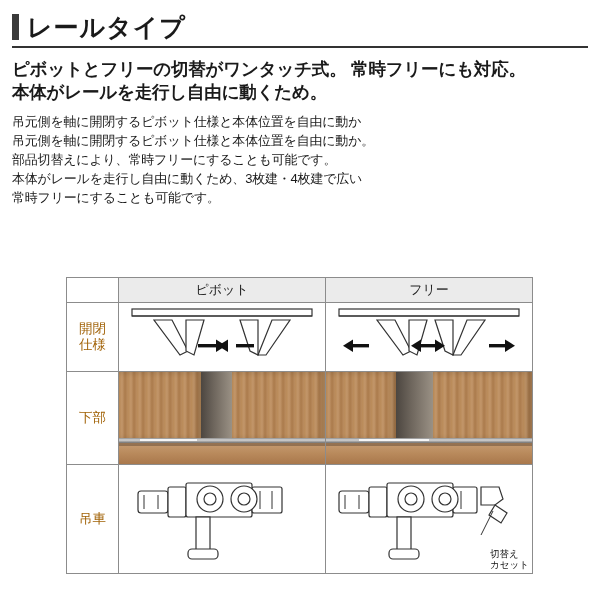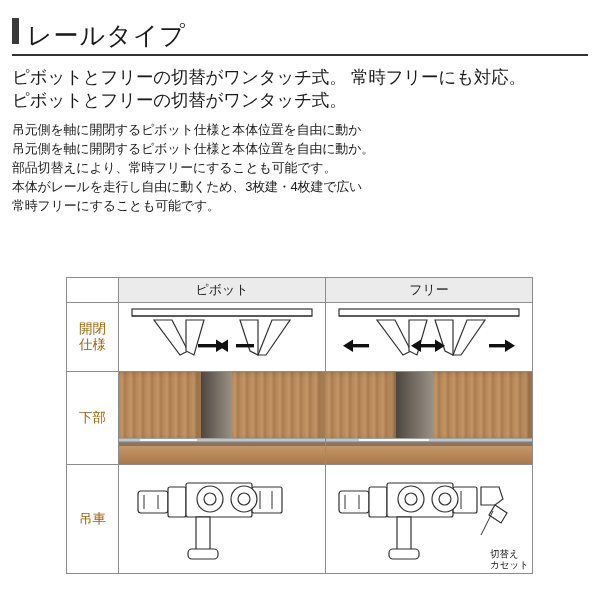"レールタイプ" .title-text { font-weight: normal -> bold; margin-top: 9px -> none }
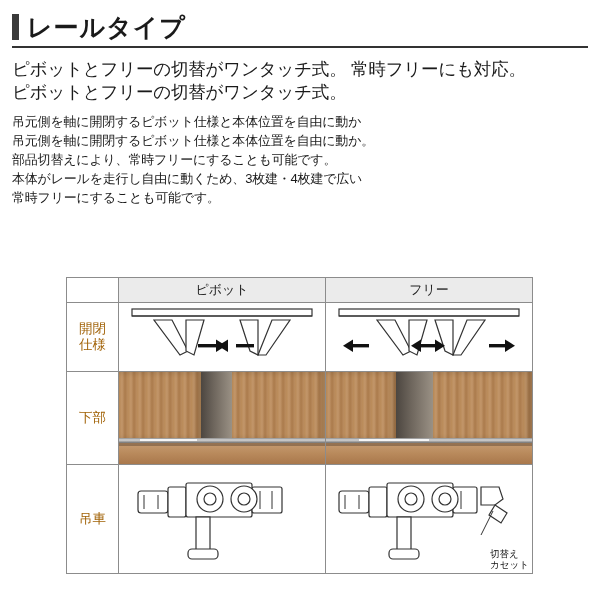"ピボットとフリーの切替がワンタッチ式。 常時フリーにも対応。" .lead { font-weight: normal -> bold }
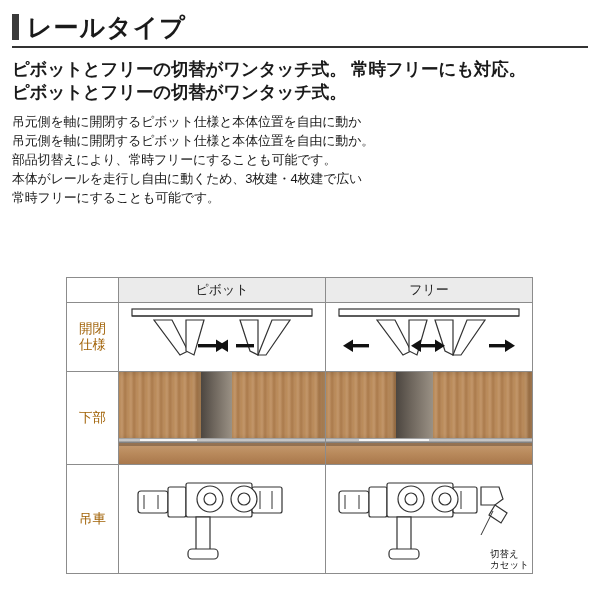"ピボットとフリーの切替がワンタッチ式。" div { text: ピボットとフリーの切替がワンタッチ式 -> 本体がレールを走行し自由に動くため }
